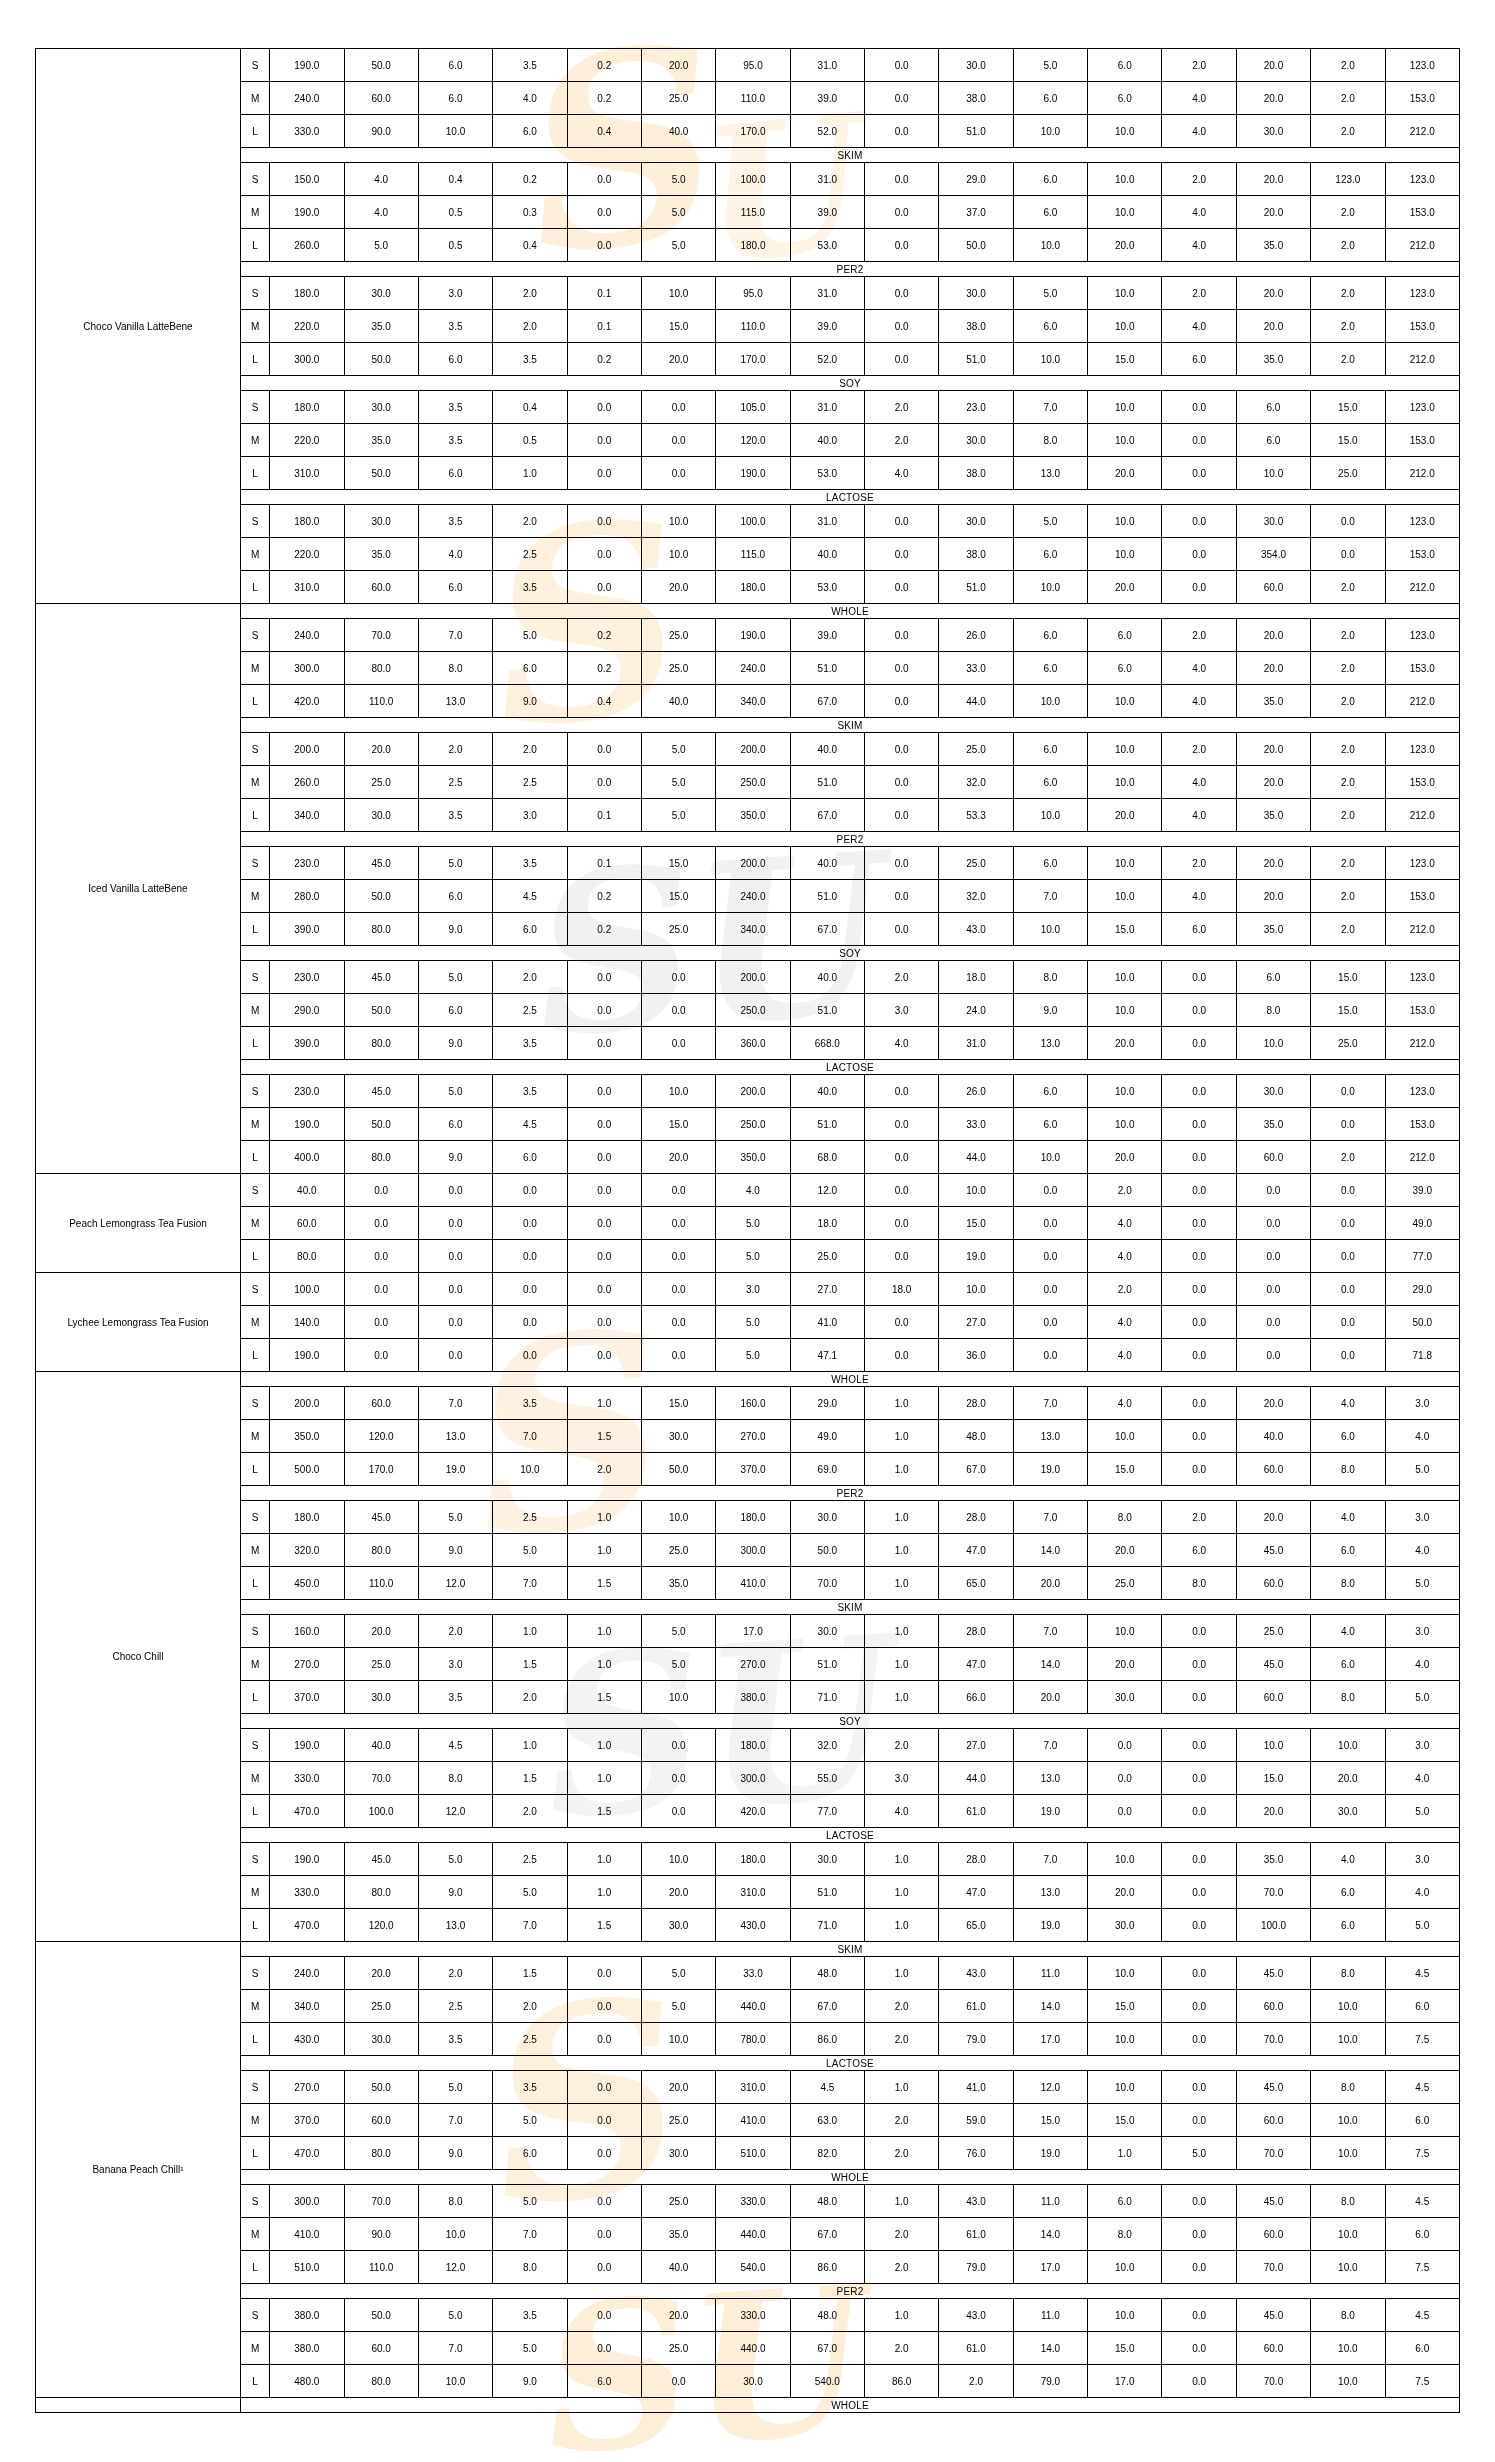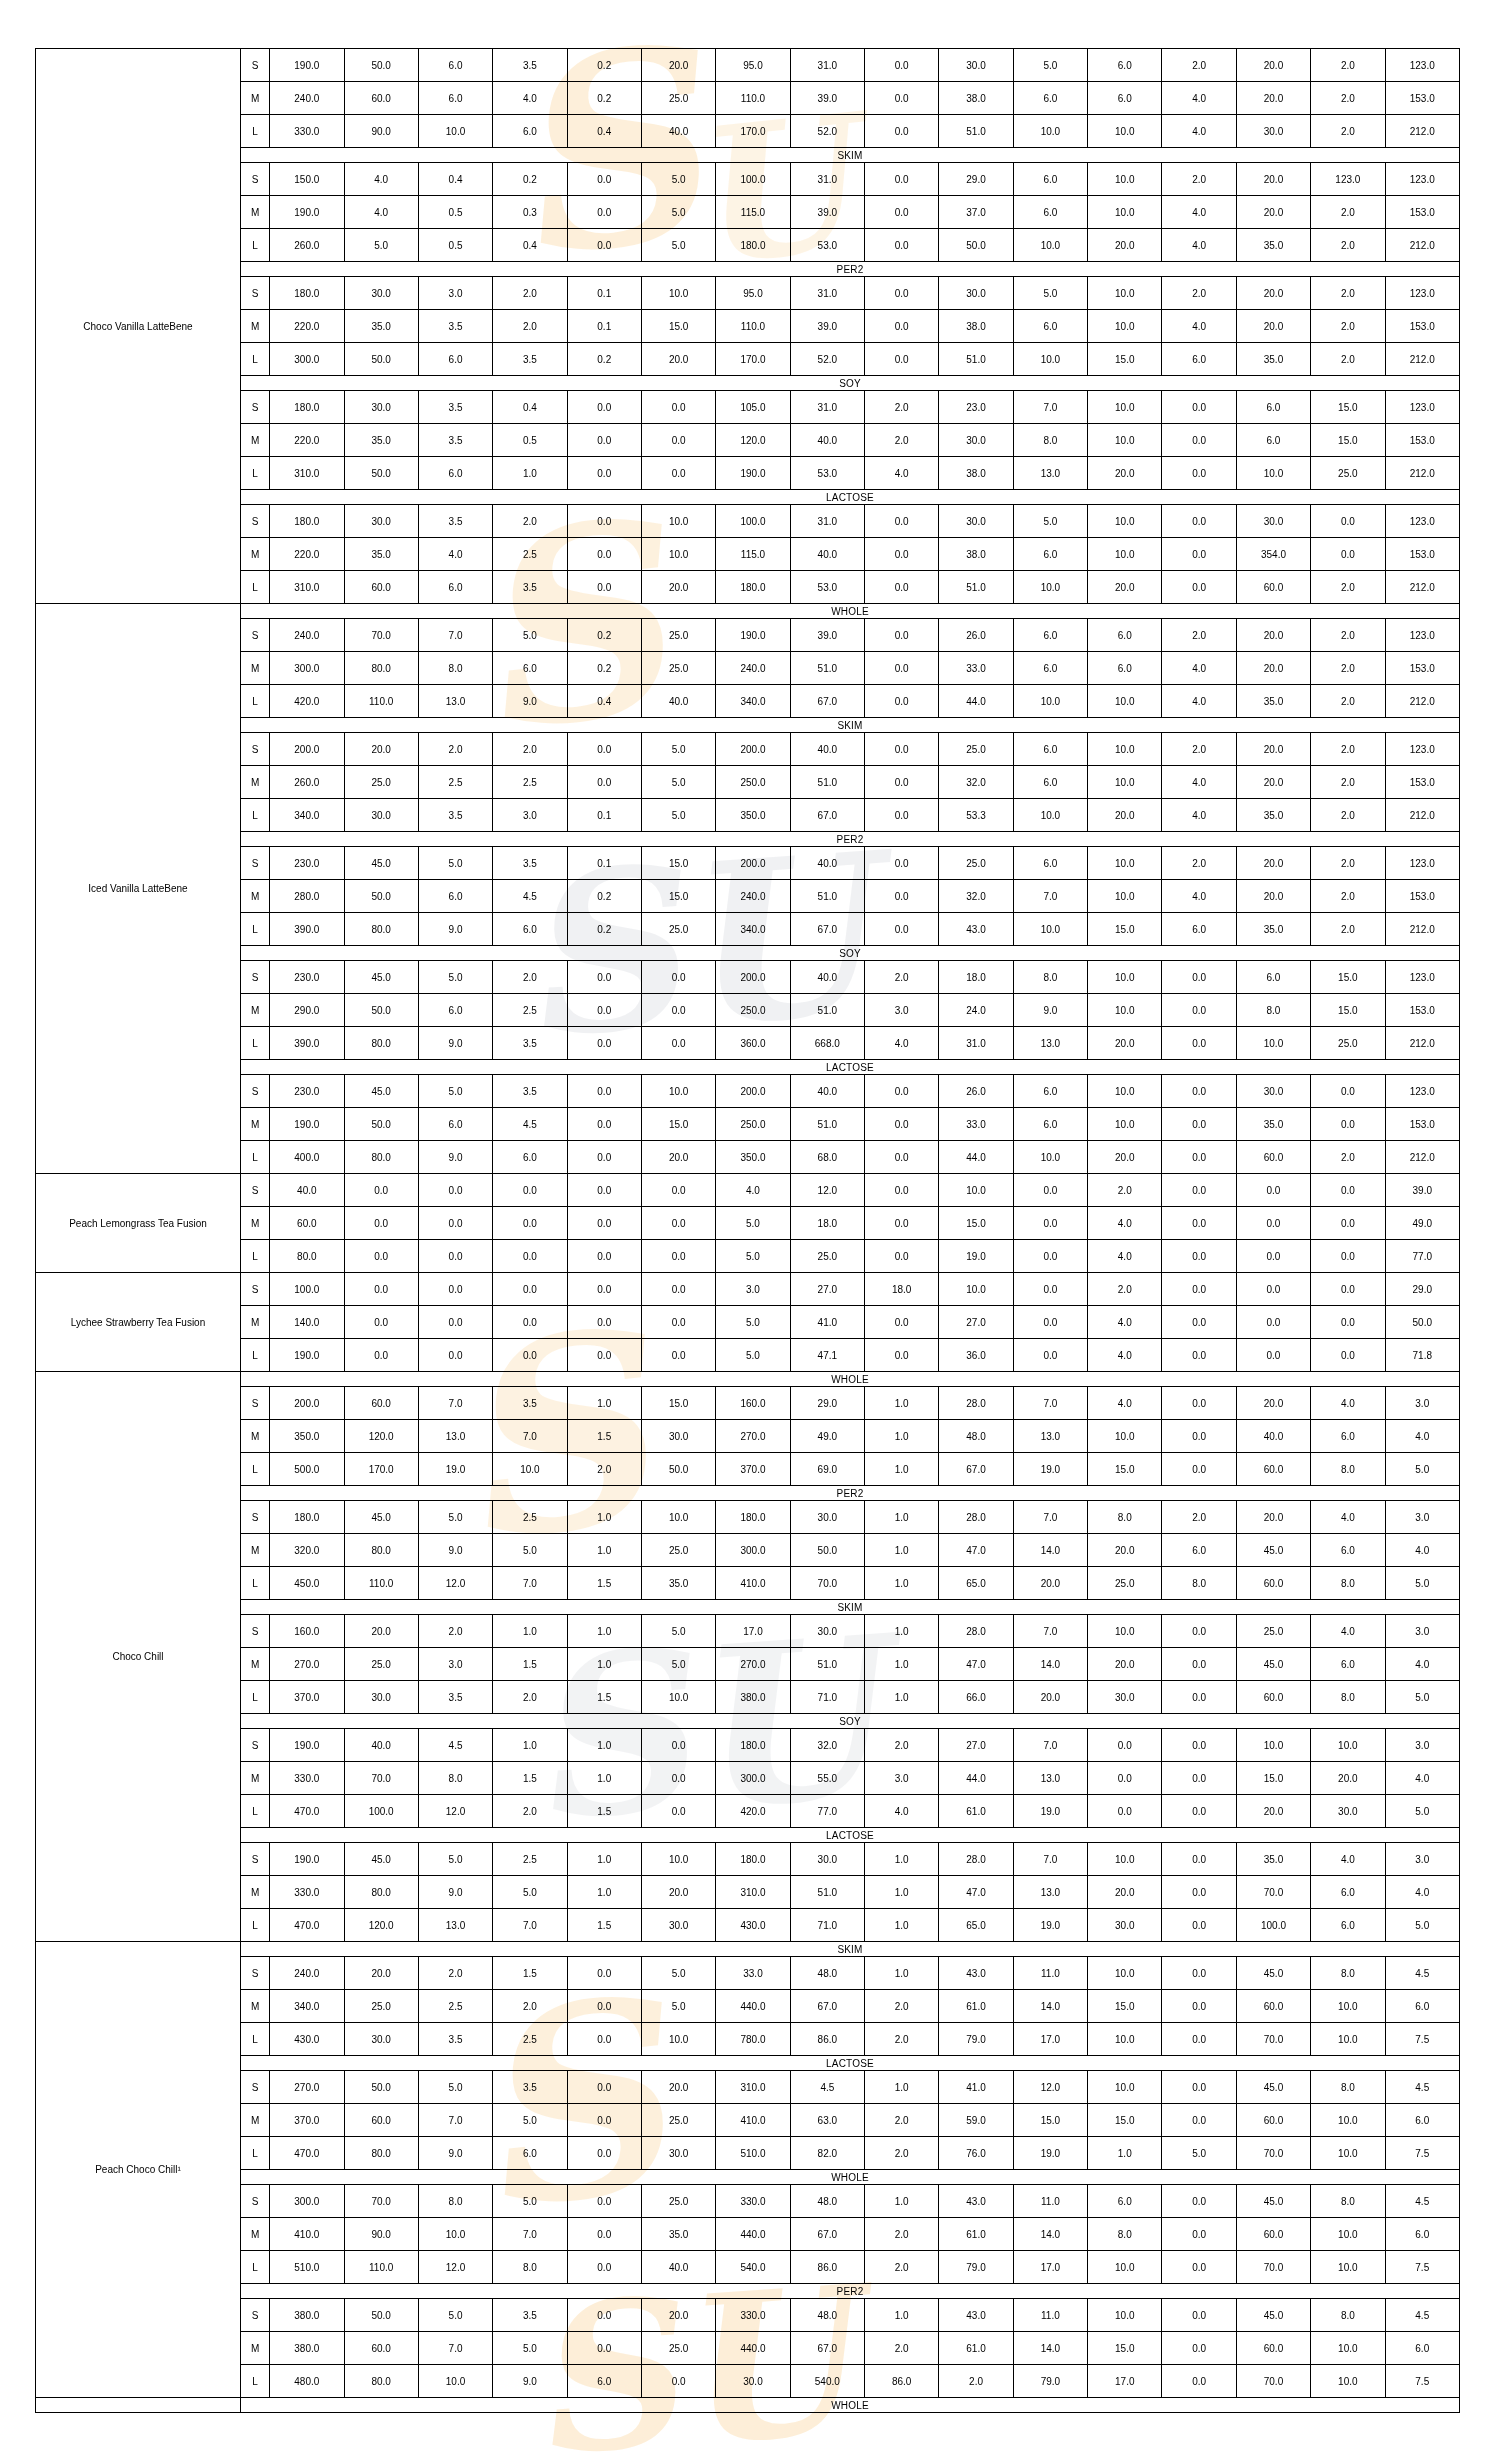"Lychee Strawberry Tea Fusion" td.name { text: Strawberry -> Lemongrass }
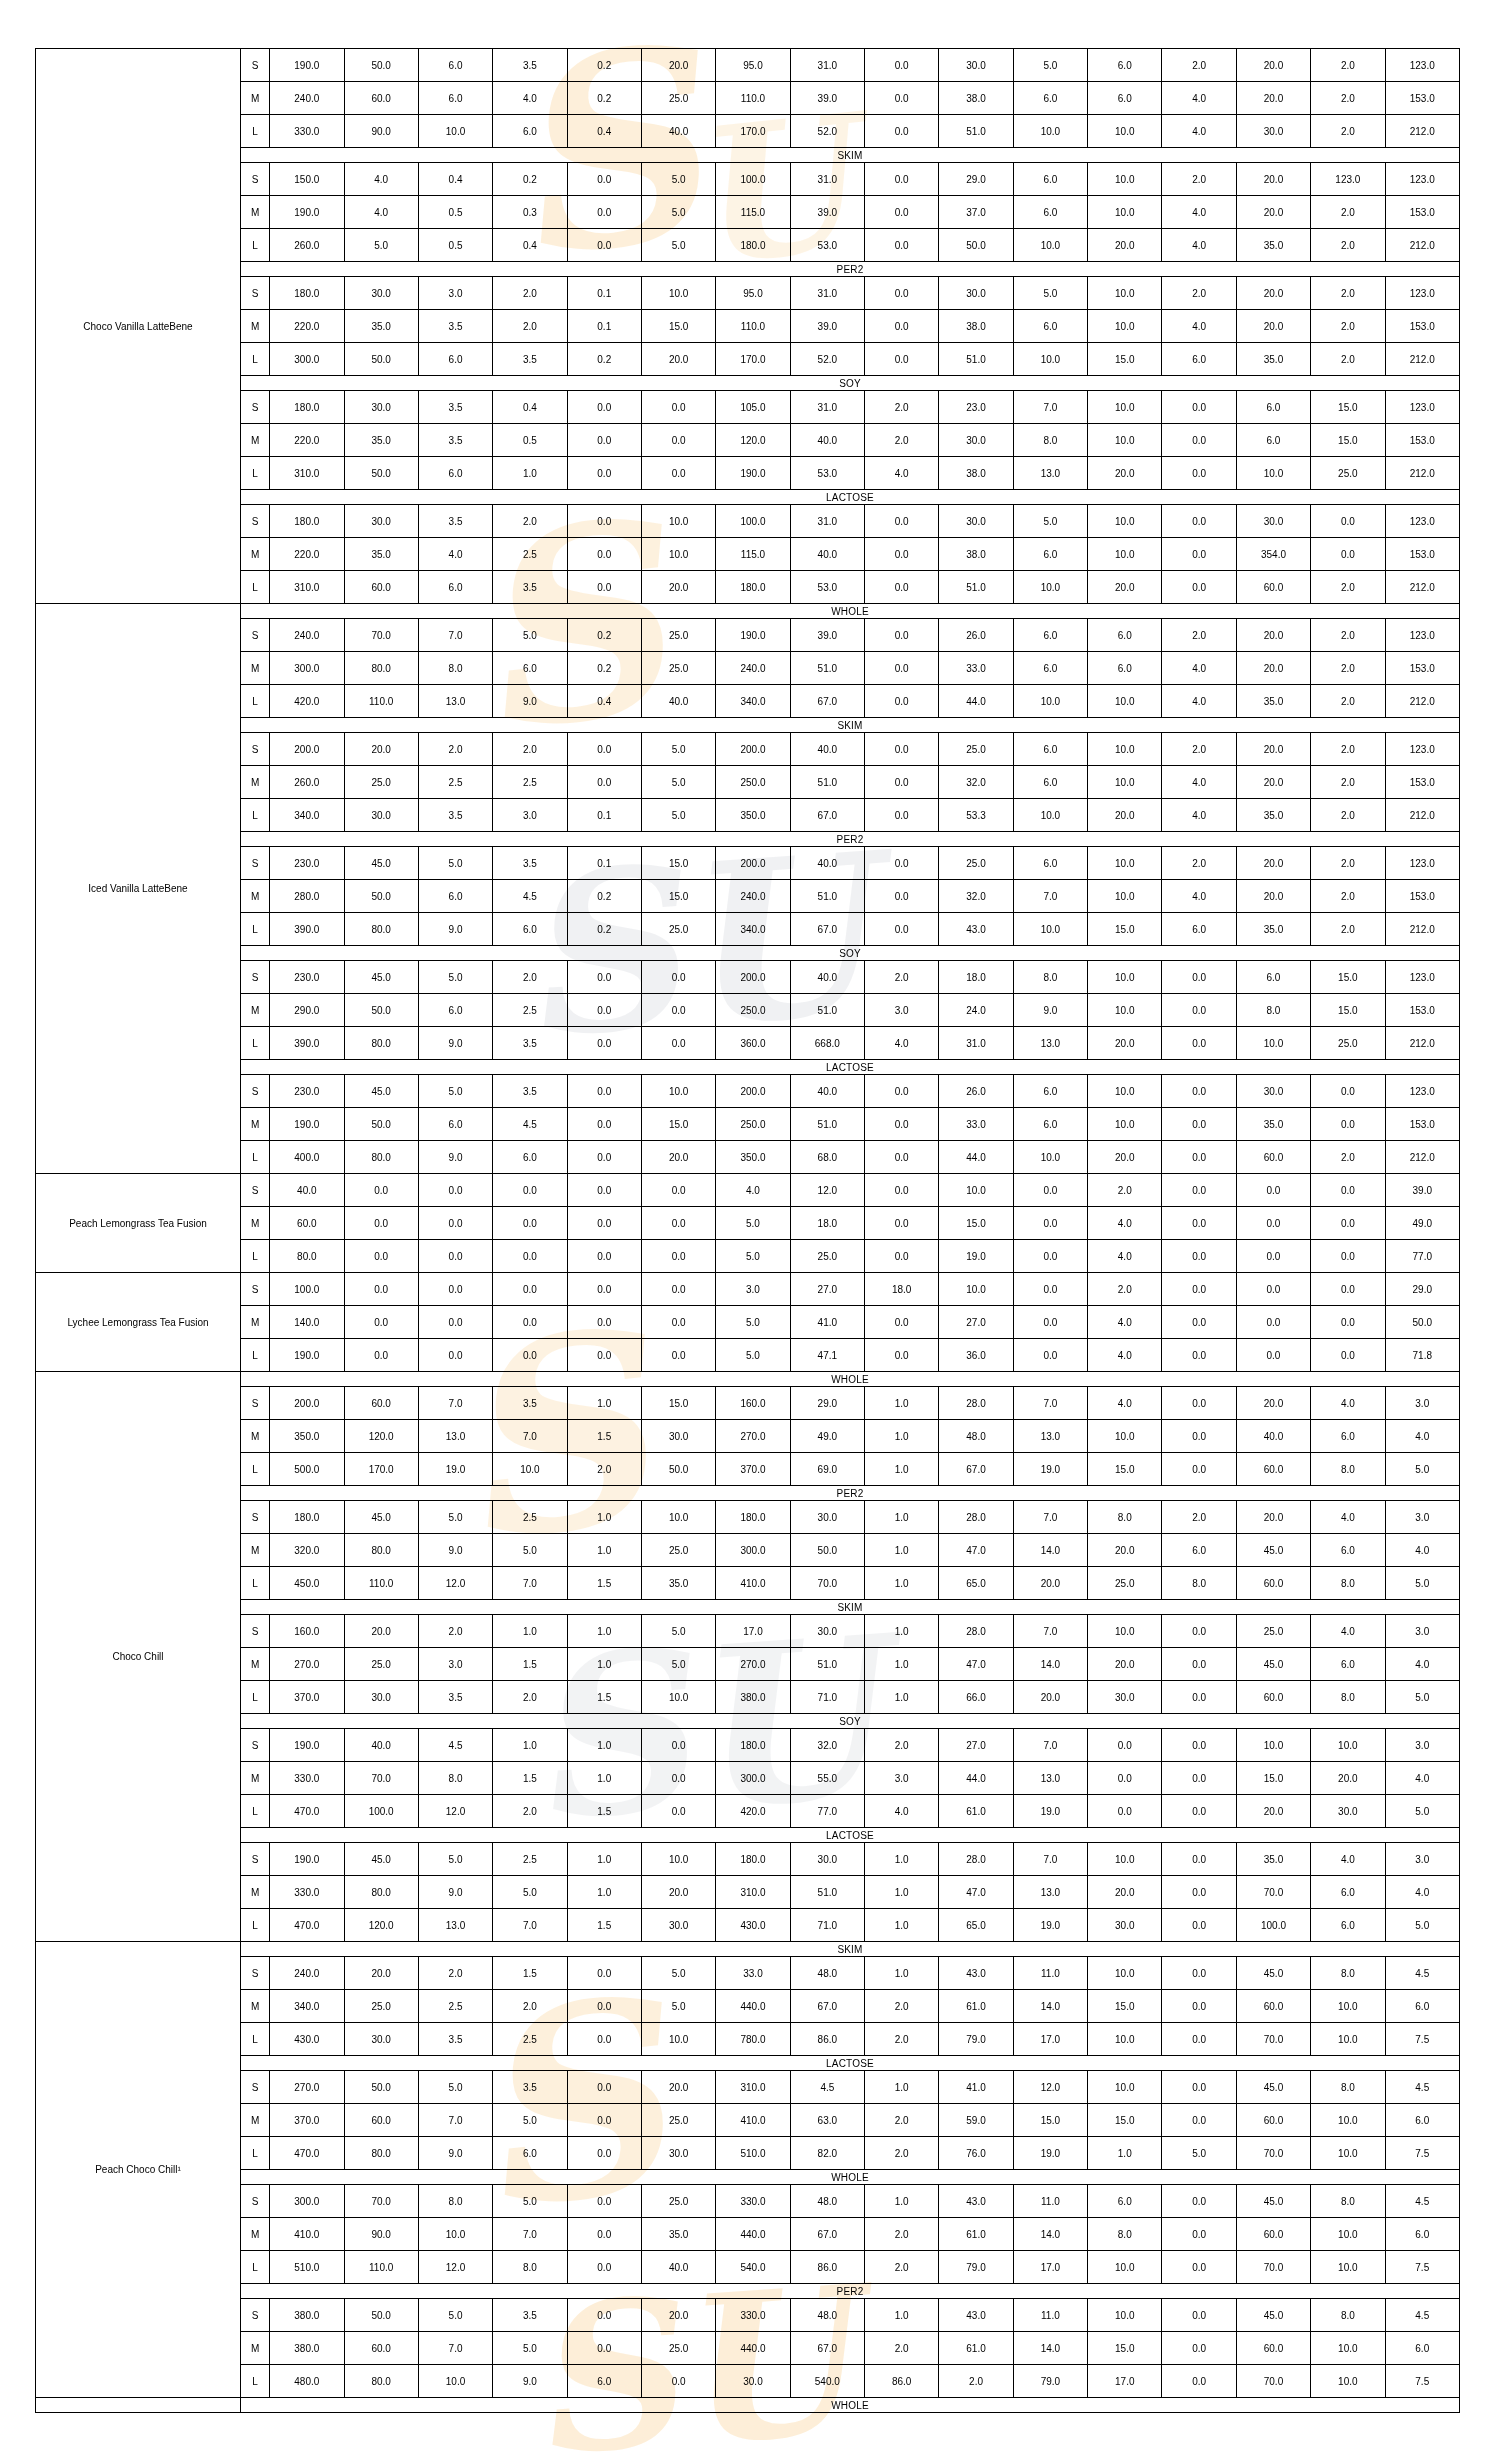"Peach Choco Chill¹" td.name { text: Peach Choco -> Banana Peach }
